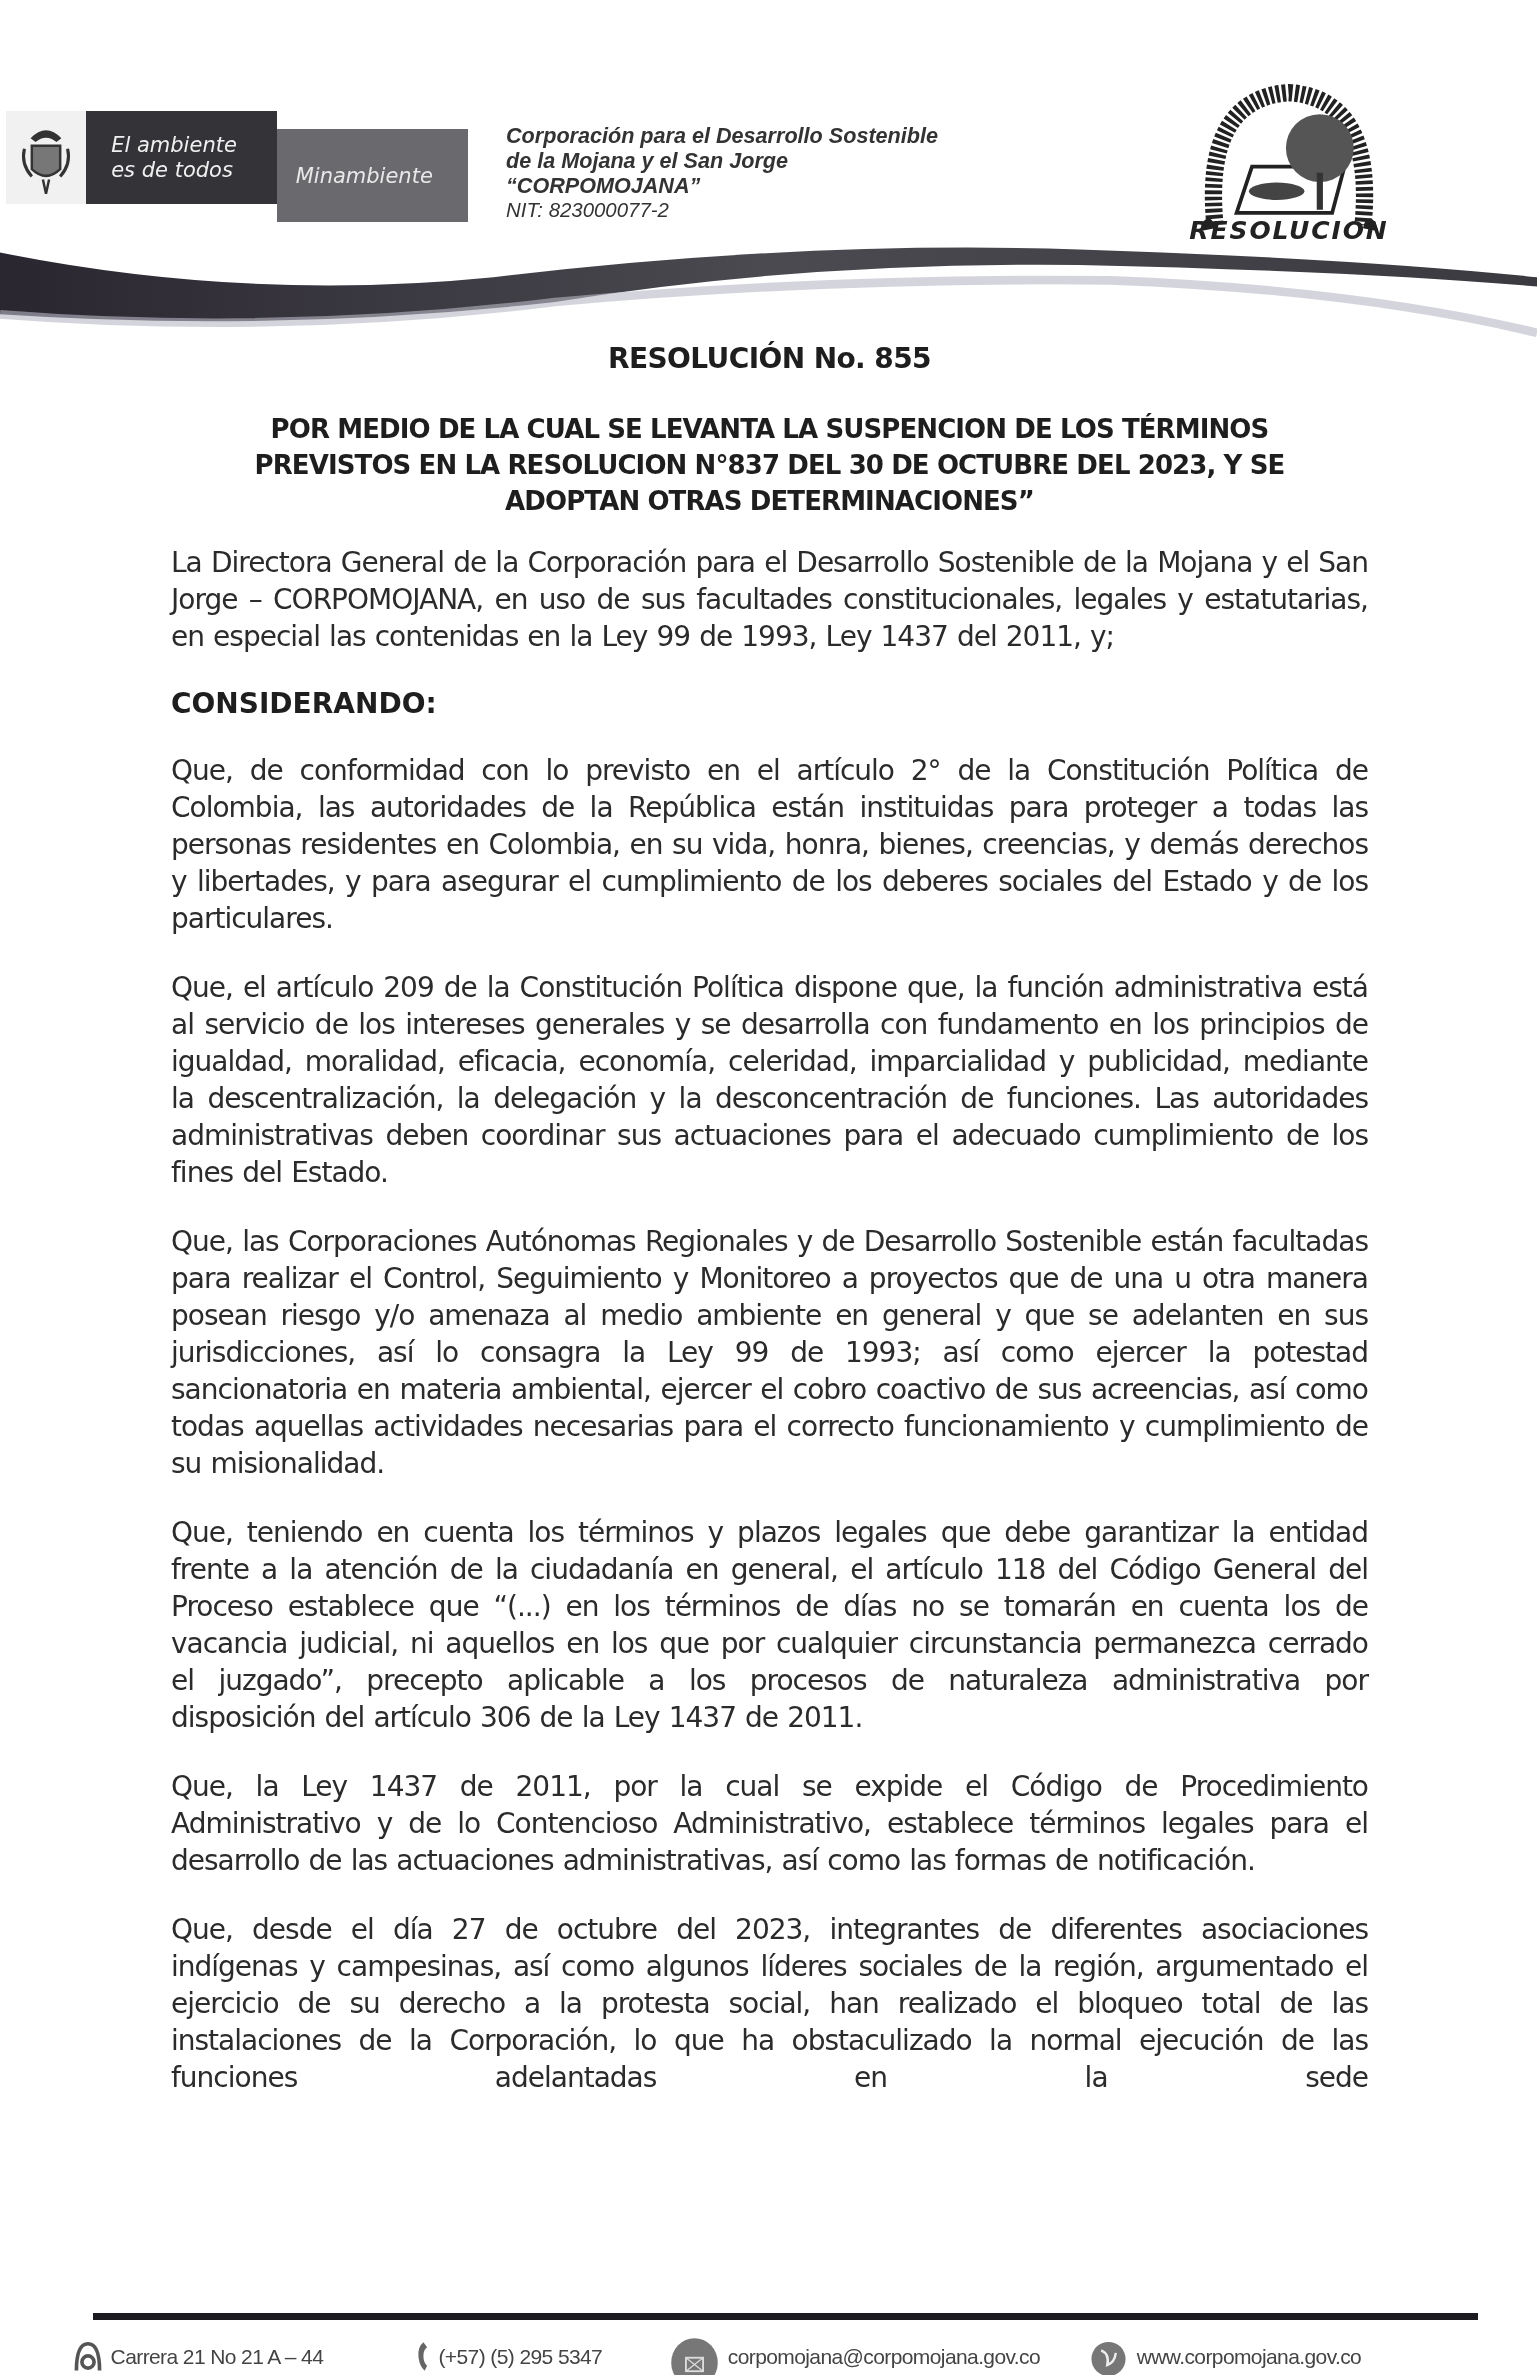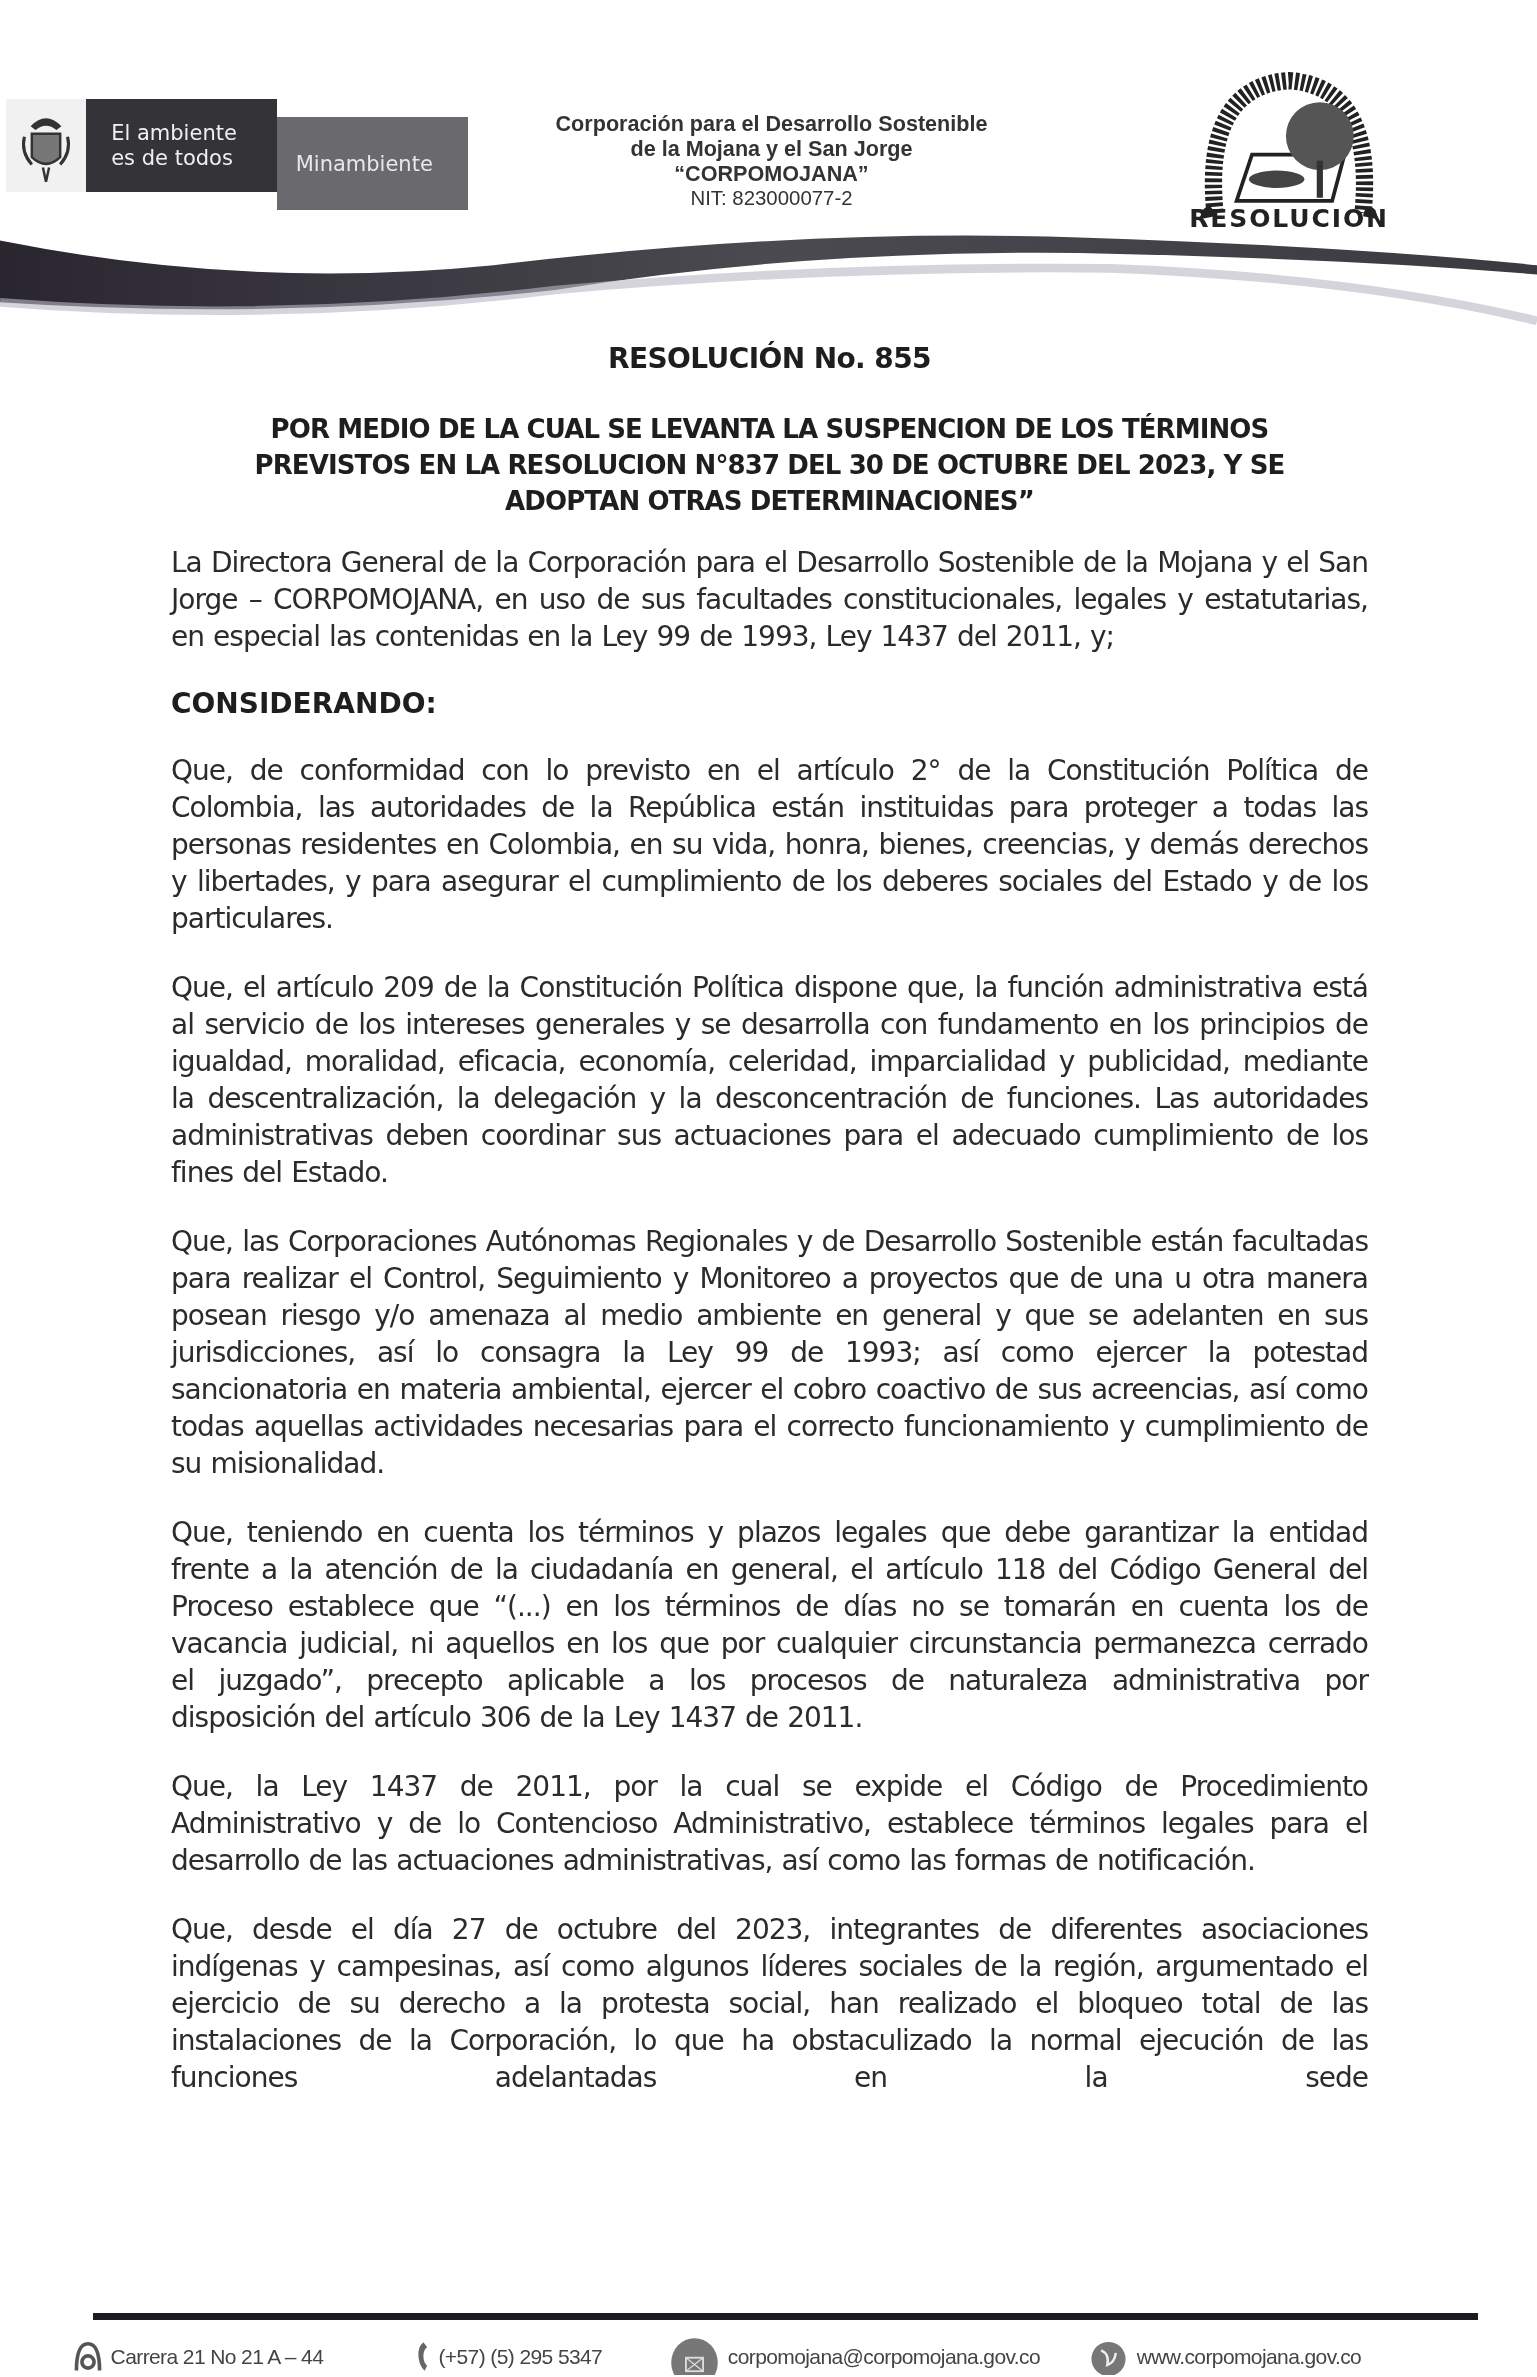"El ambiente" .header { font-style: none -> italic; top: 0 -> 12px }
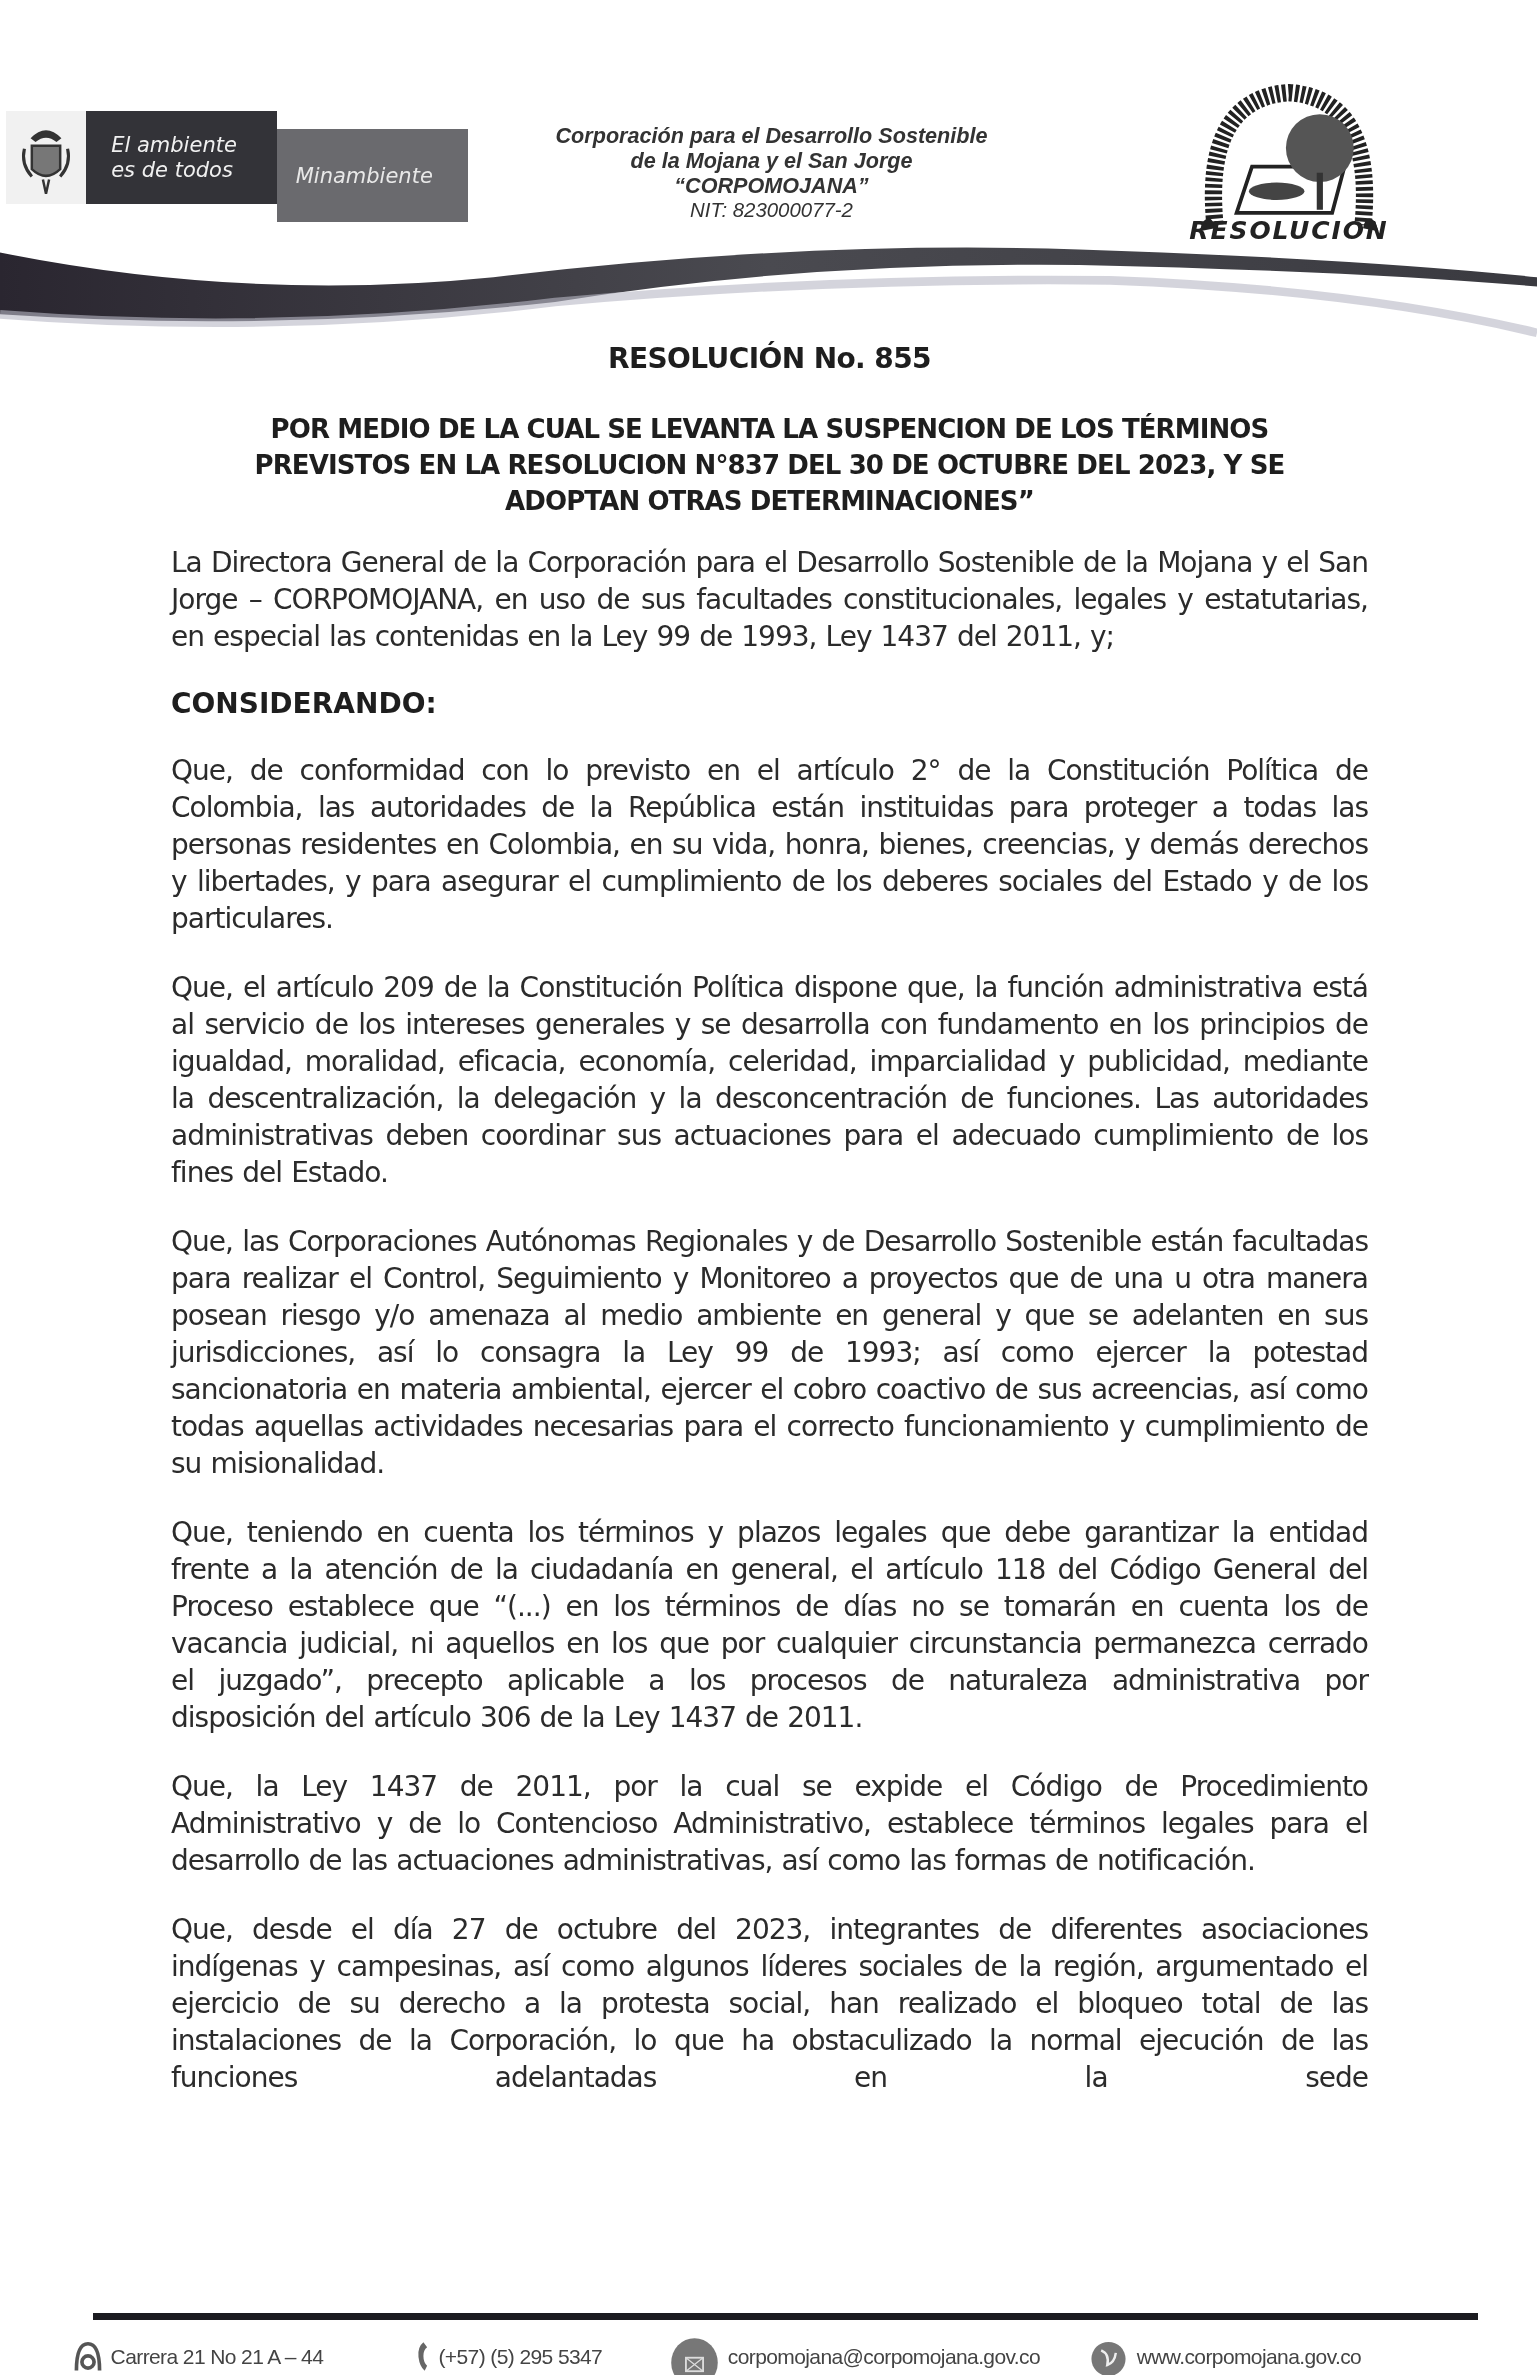"Corporación para el Desarrollo" .org-info { text-align: center -> none }
